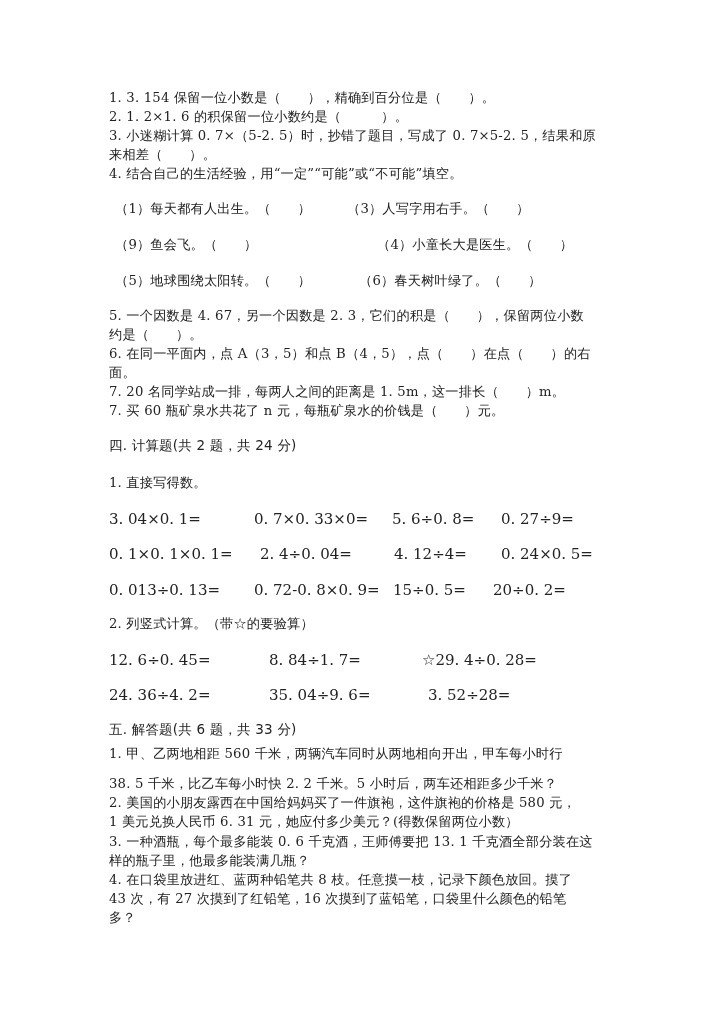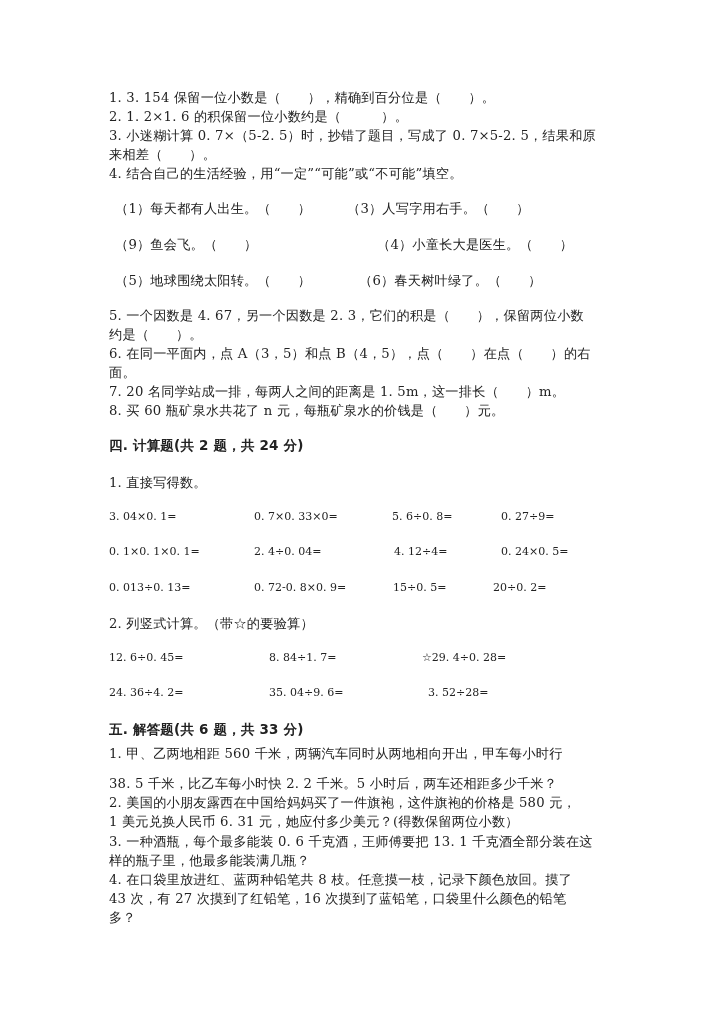"8. 买 60 瓶矿泉水共花了 n" div.ln { text: 8 -> 7 }
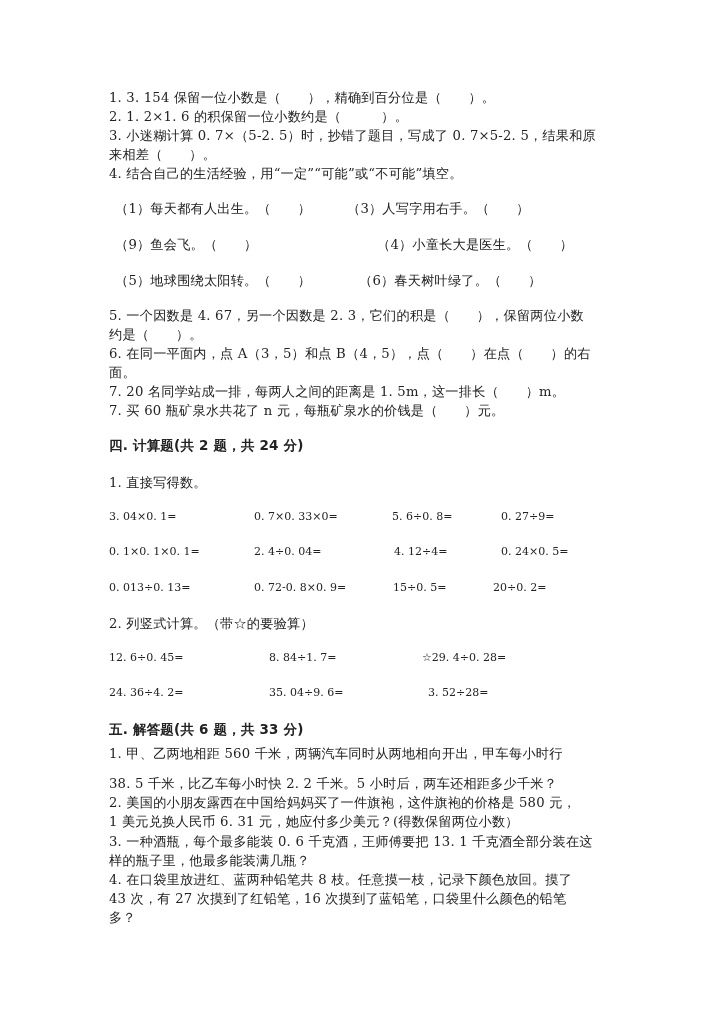"四. 计算题(共 2 题，共 24" .h { font-weight: bold -> normal }
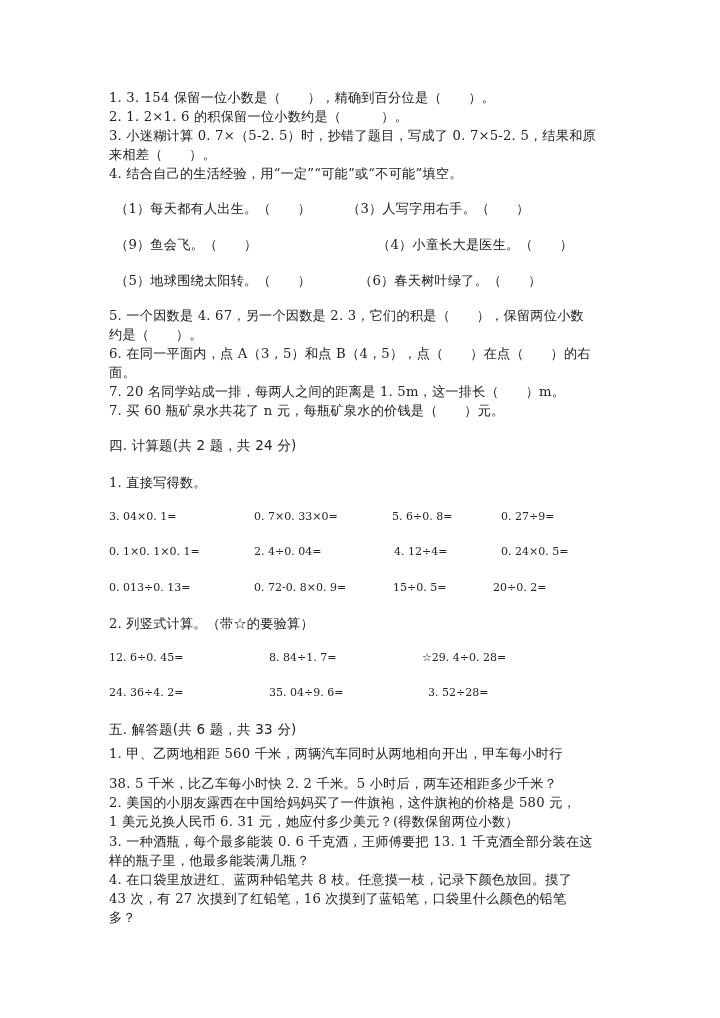"3. 04×0. 1=" .c { font-size: 11px -> 15px }
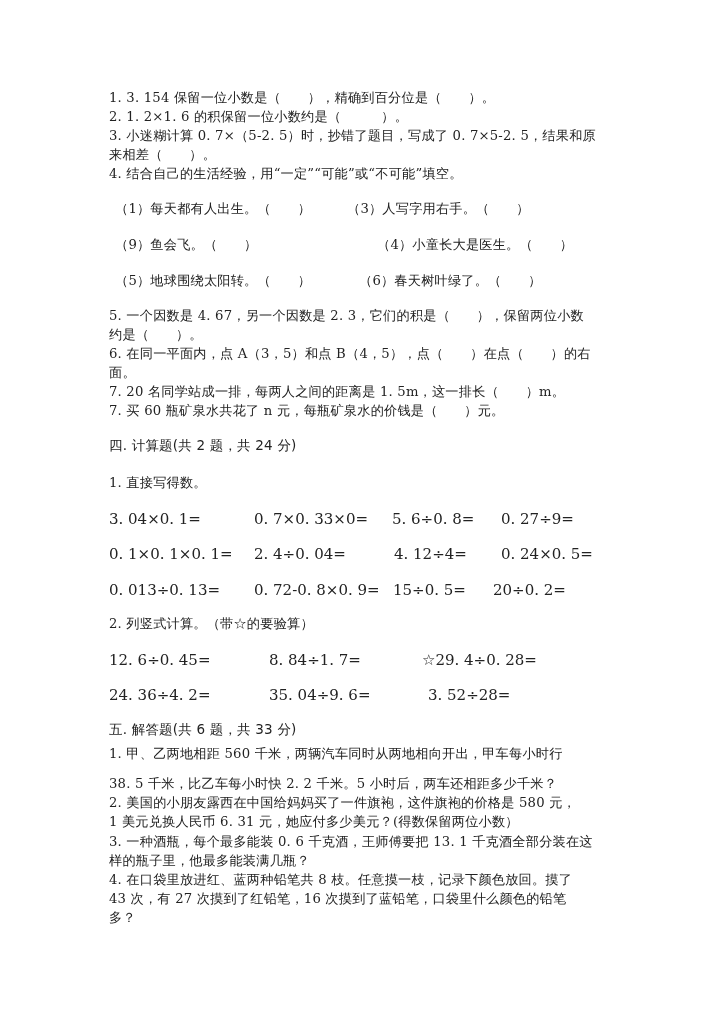"2. 4÷0. 04=" div.c { left: 254px -> 260px }
